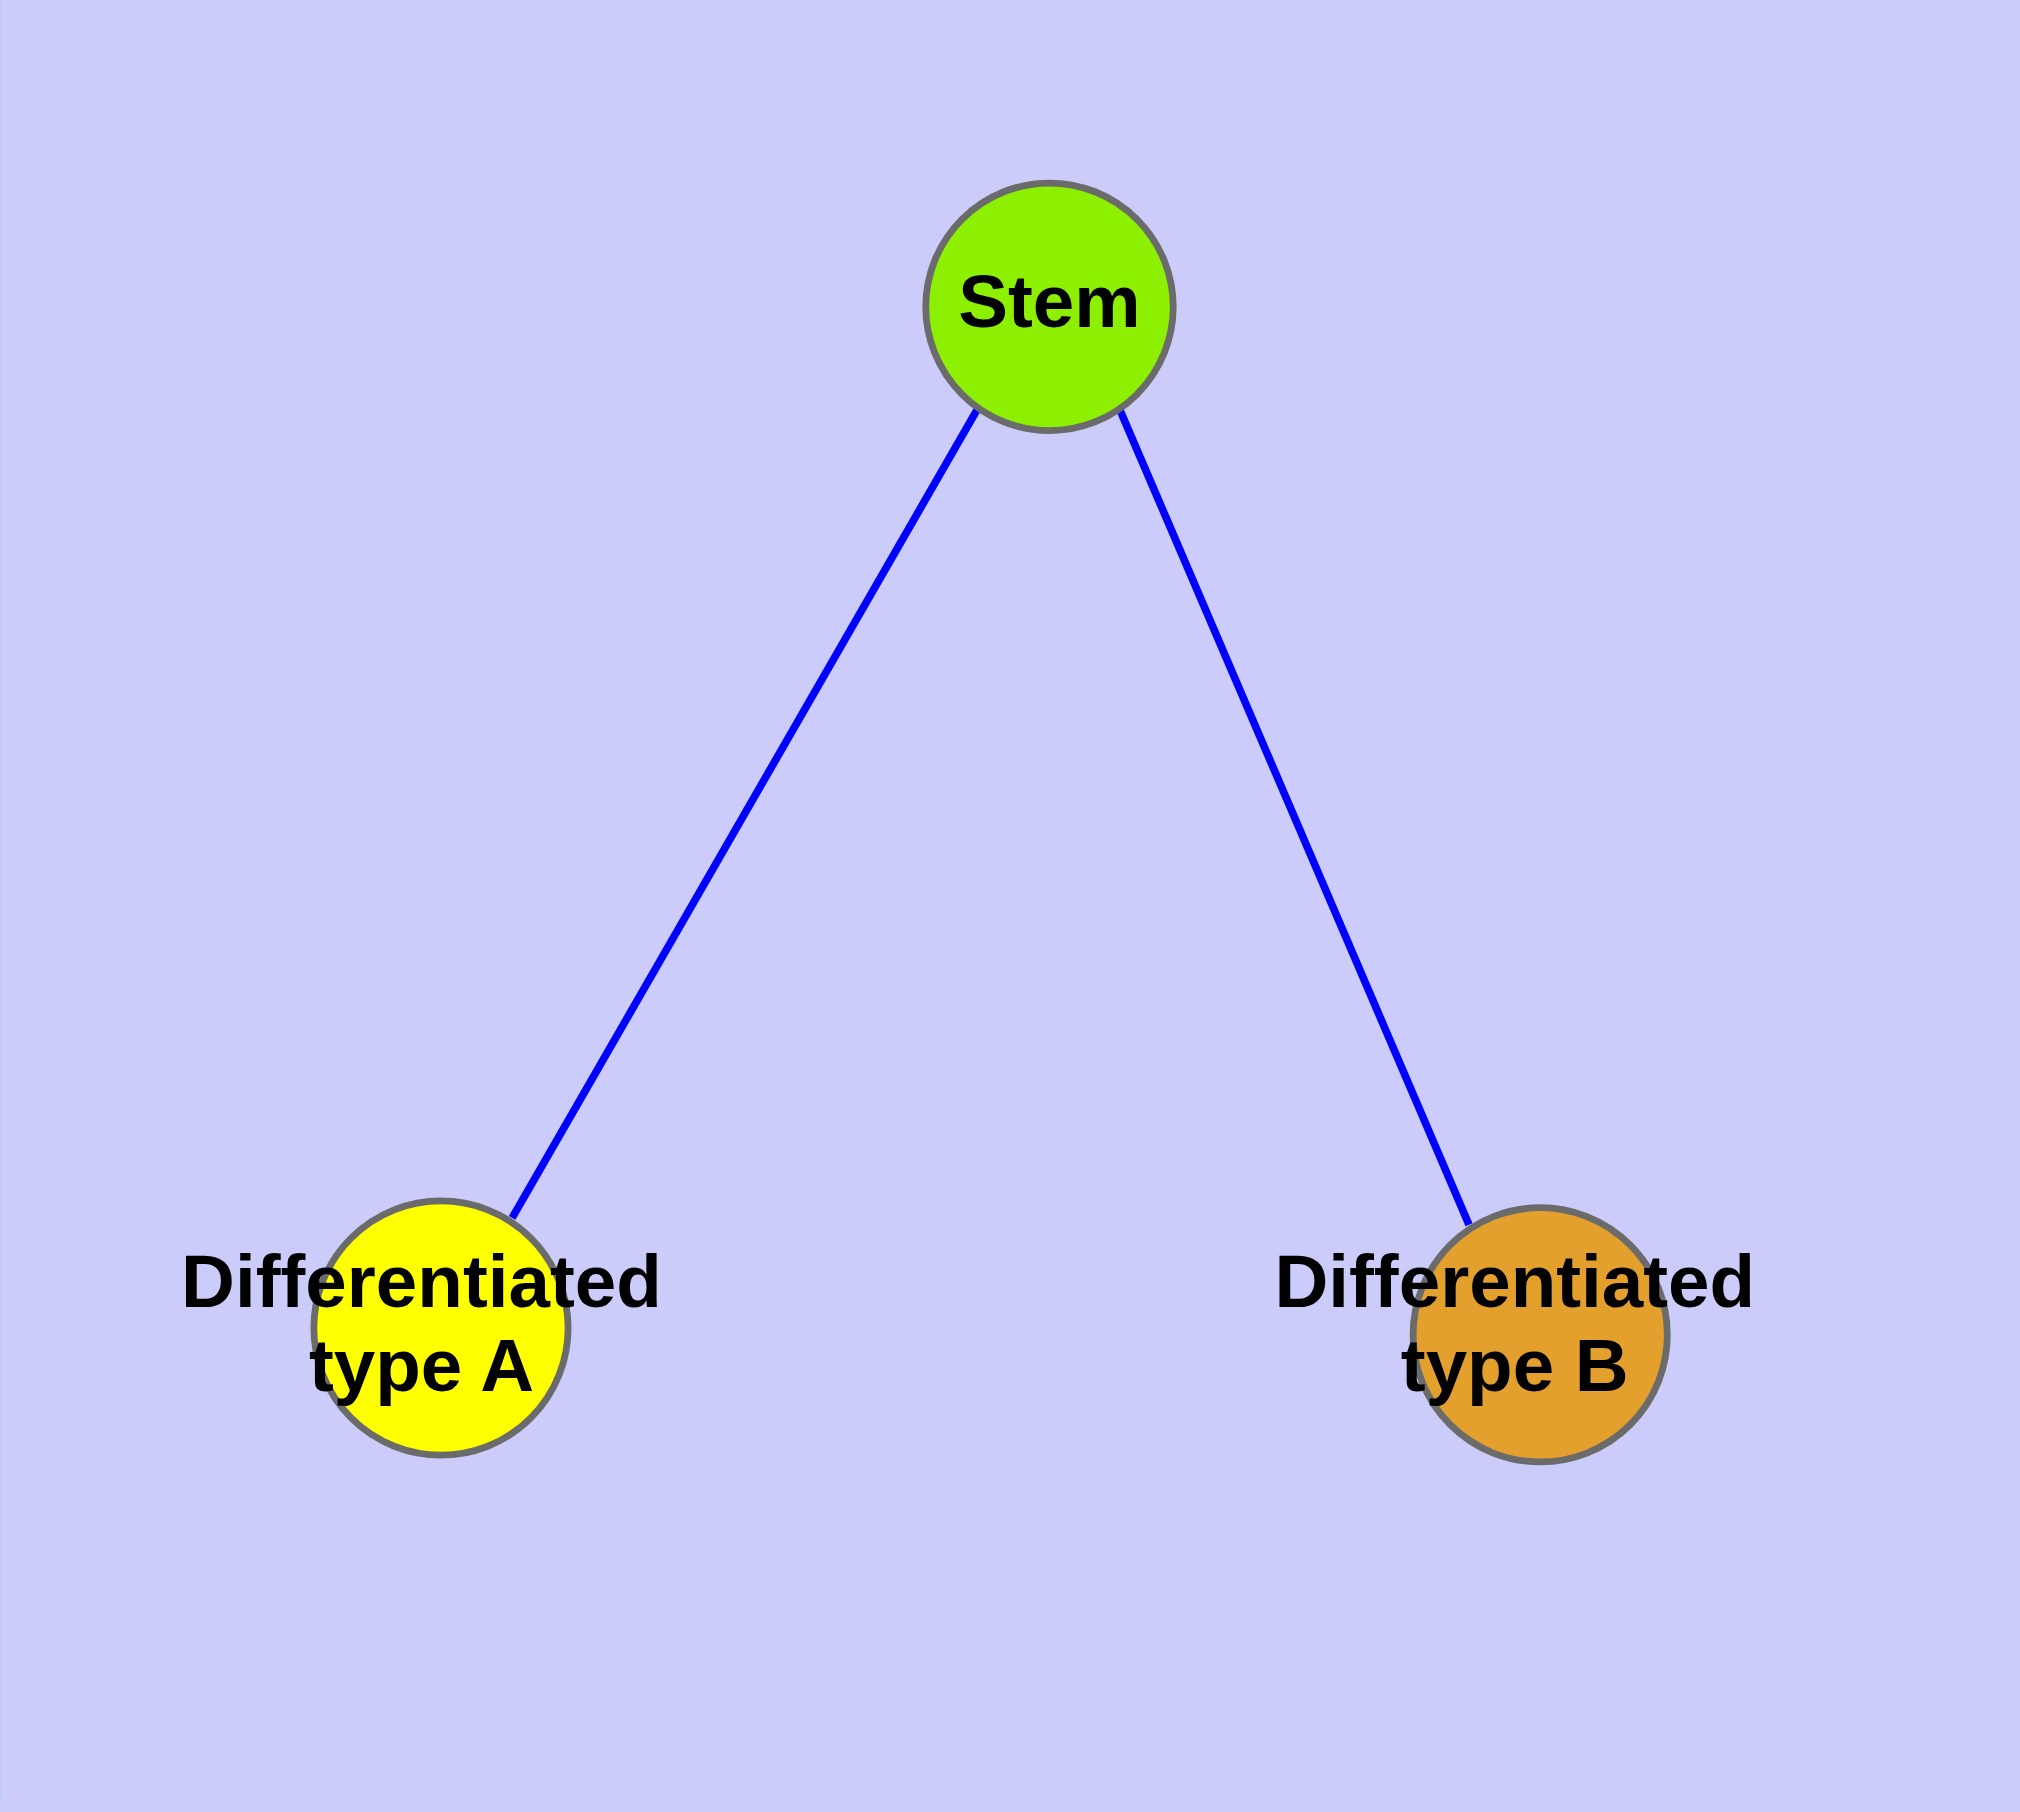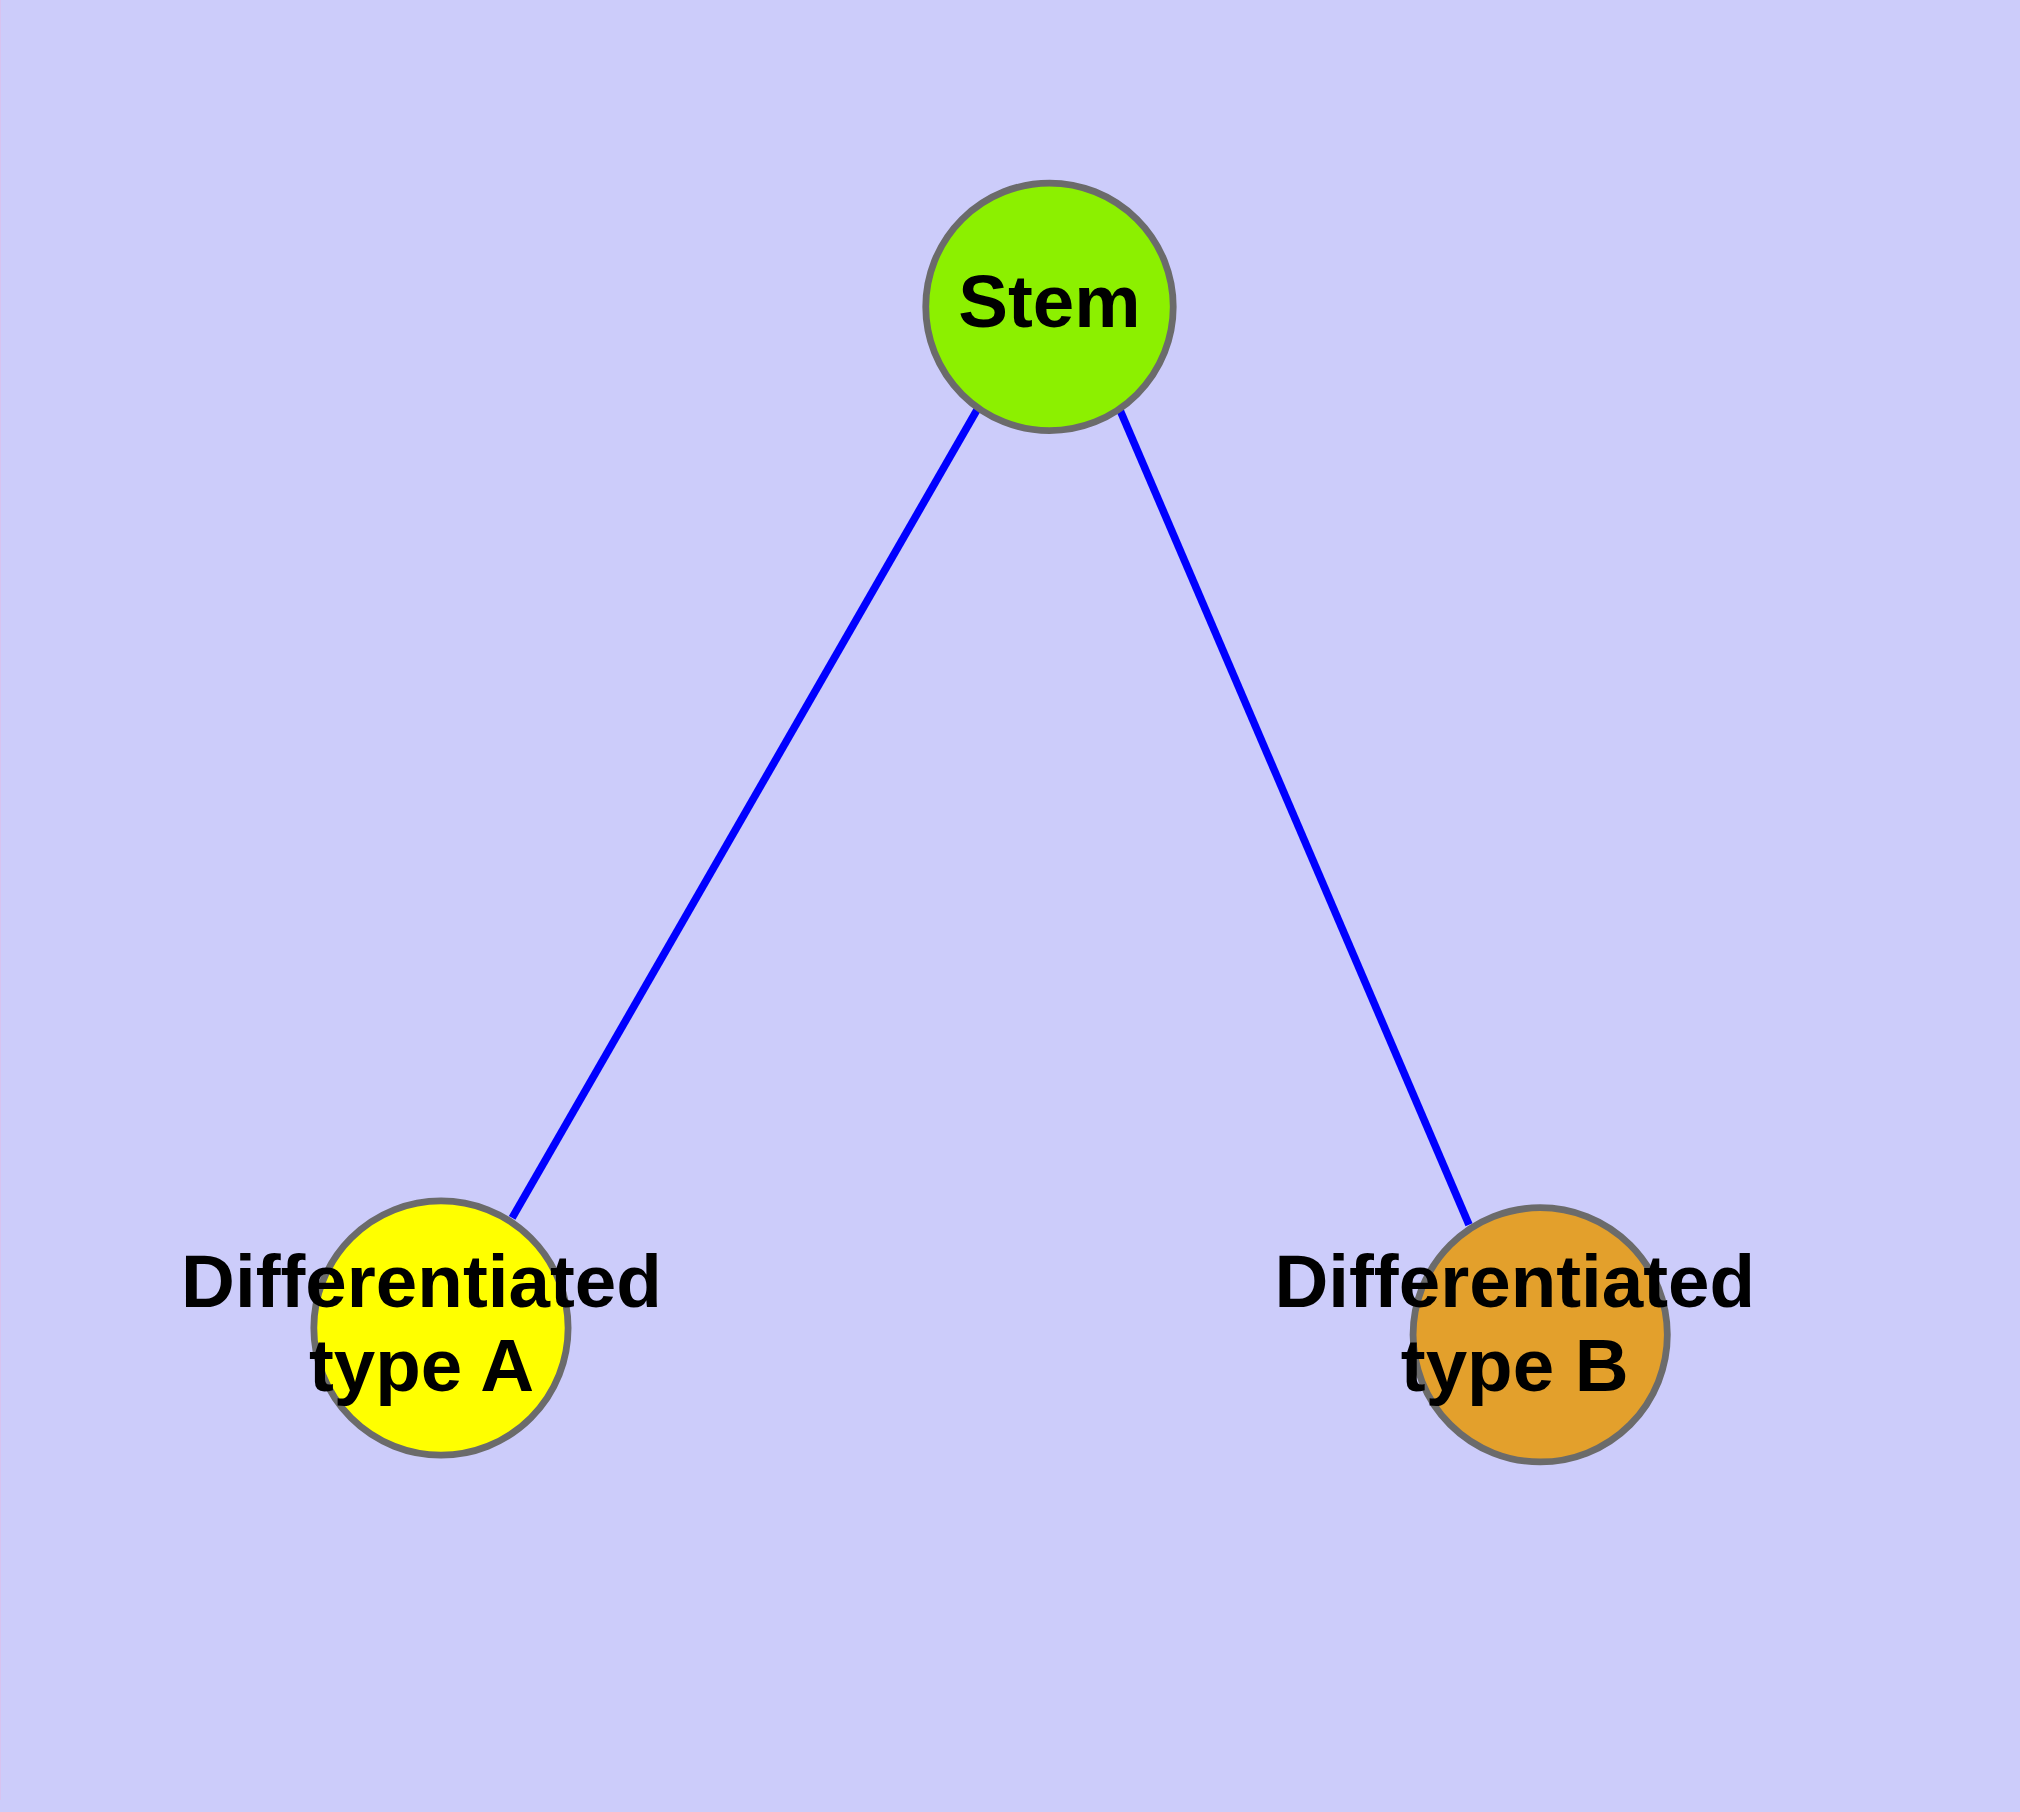"Stem" #stage { background: #f9a8d4 -> #7dd3fc }
